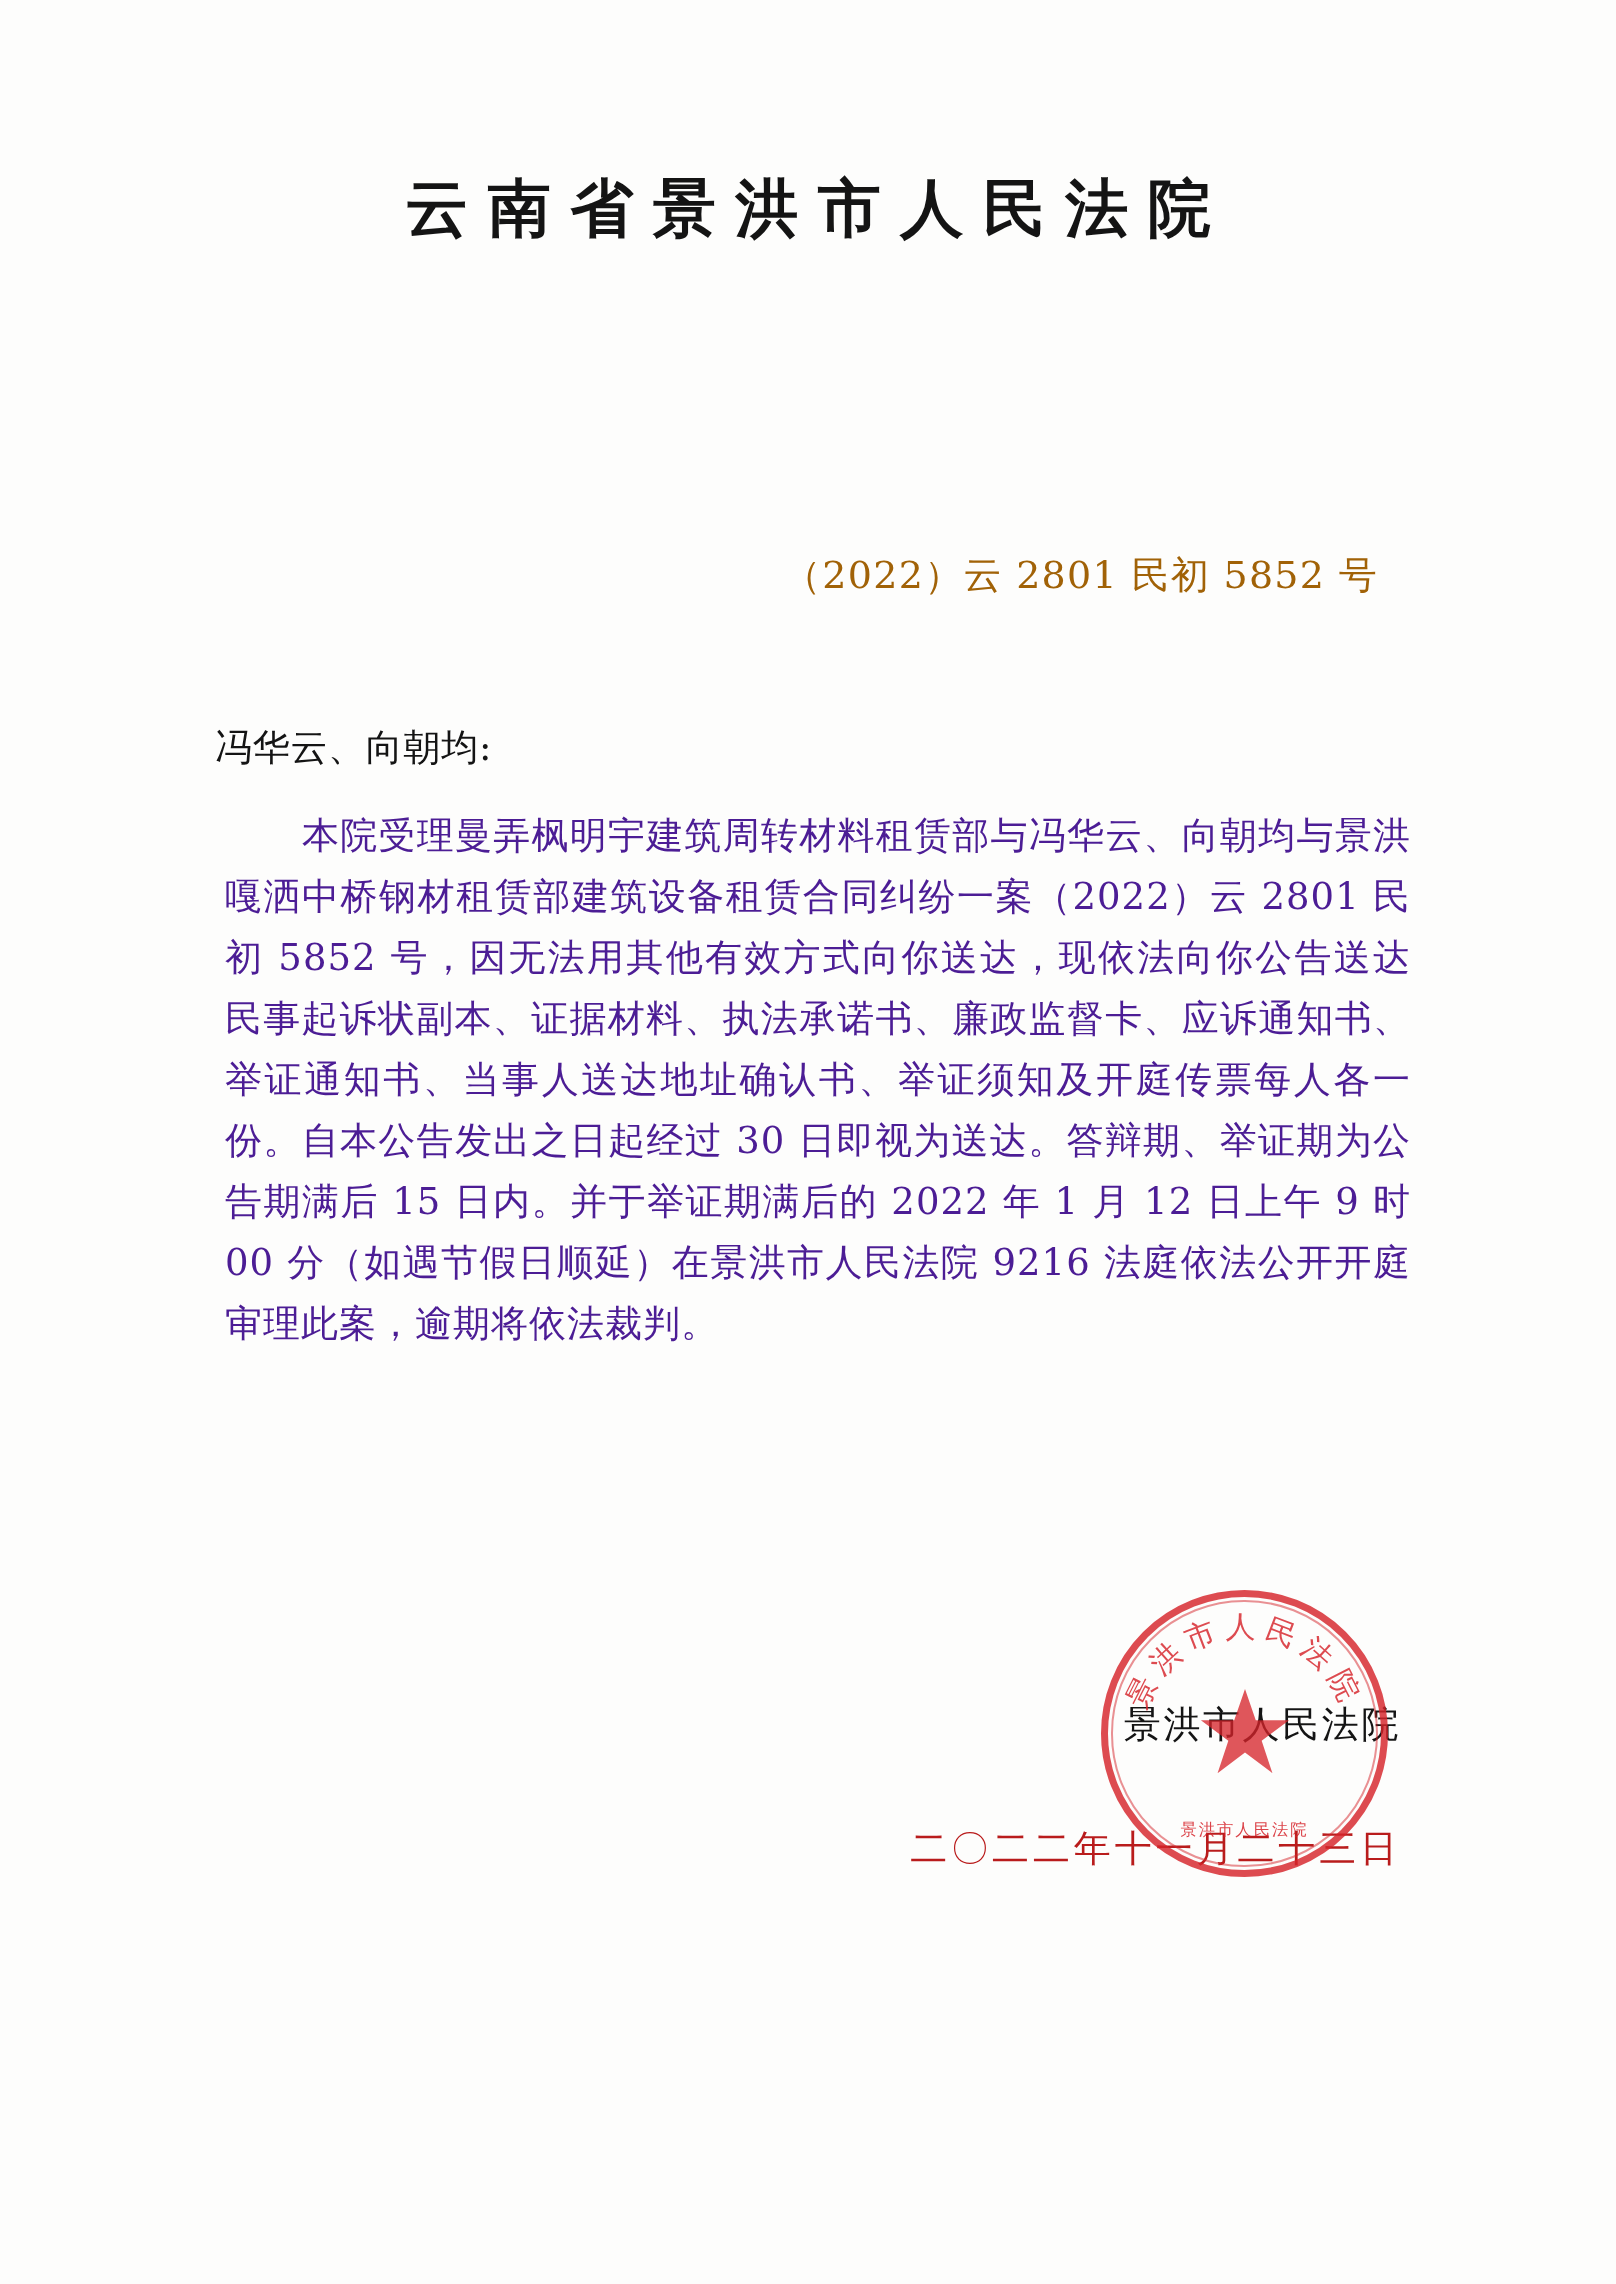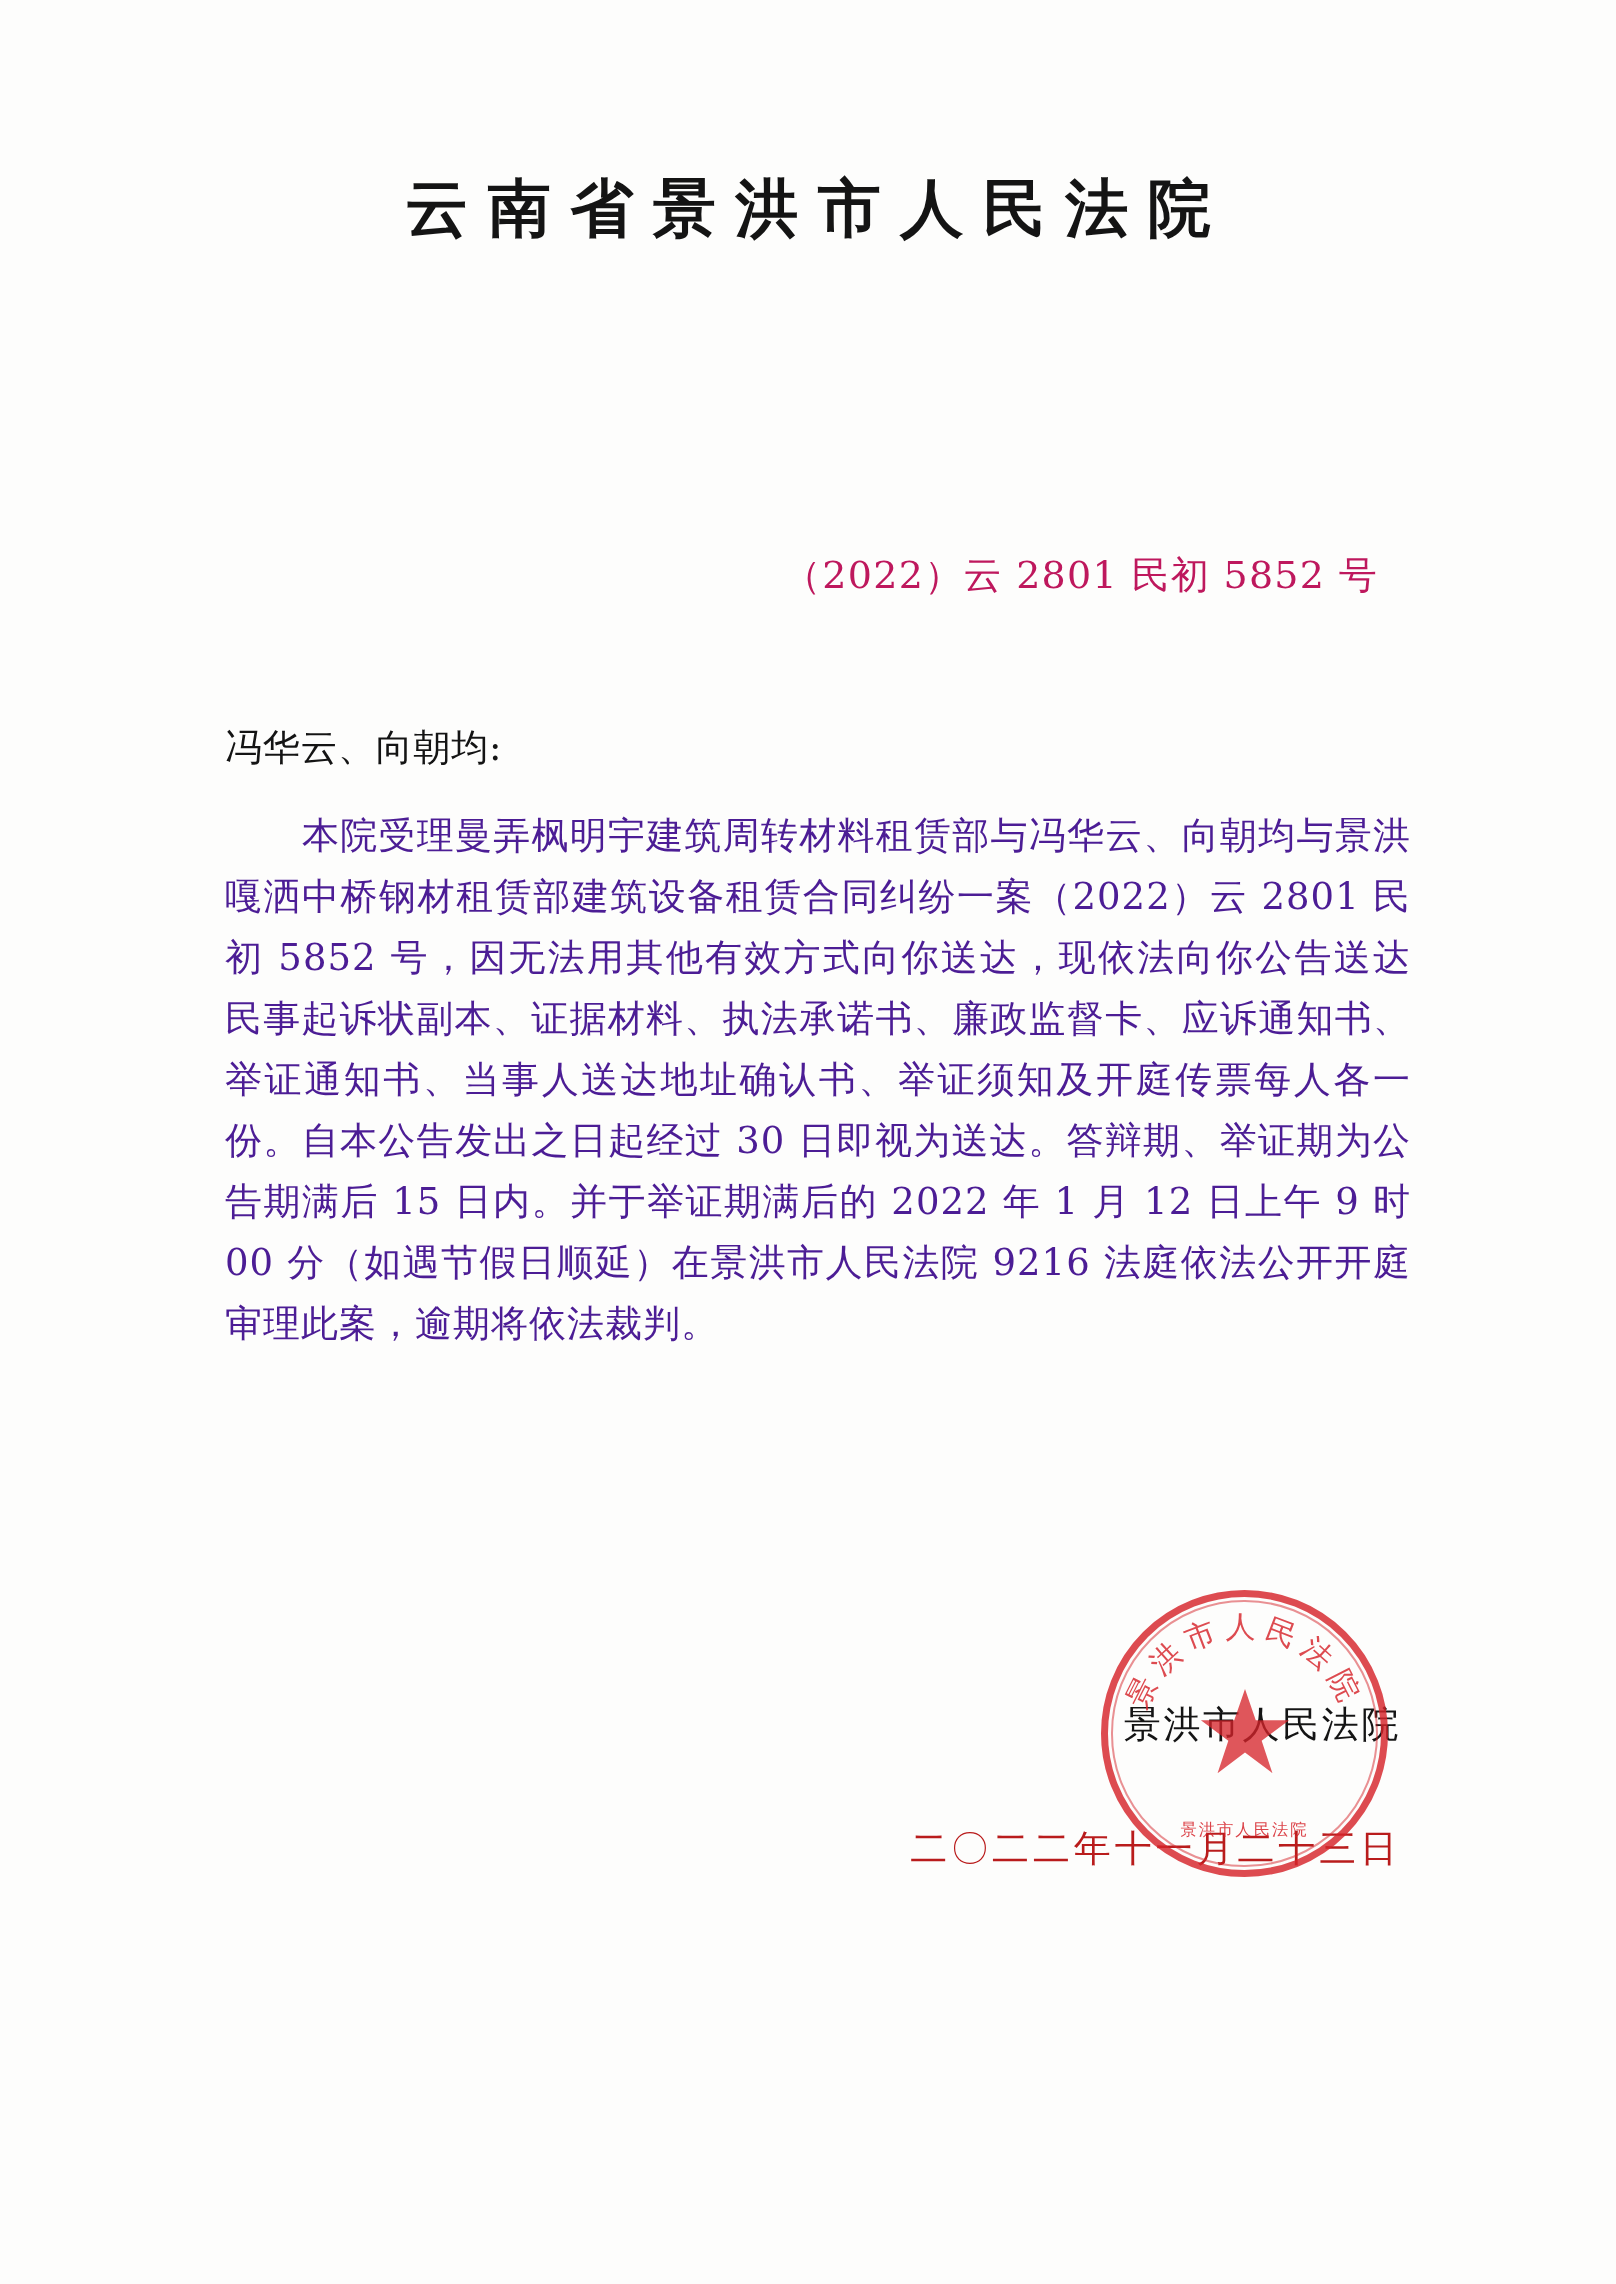"（2022）云 2801 民初 5852 号" .case-number { color: #be185d -> #a16207 }
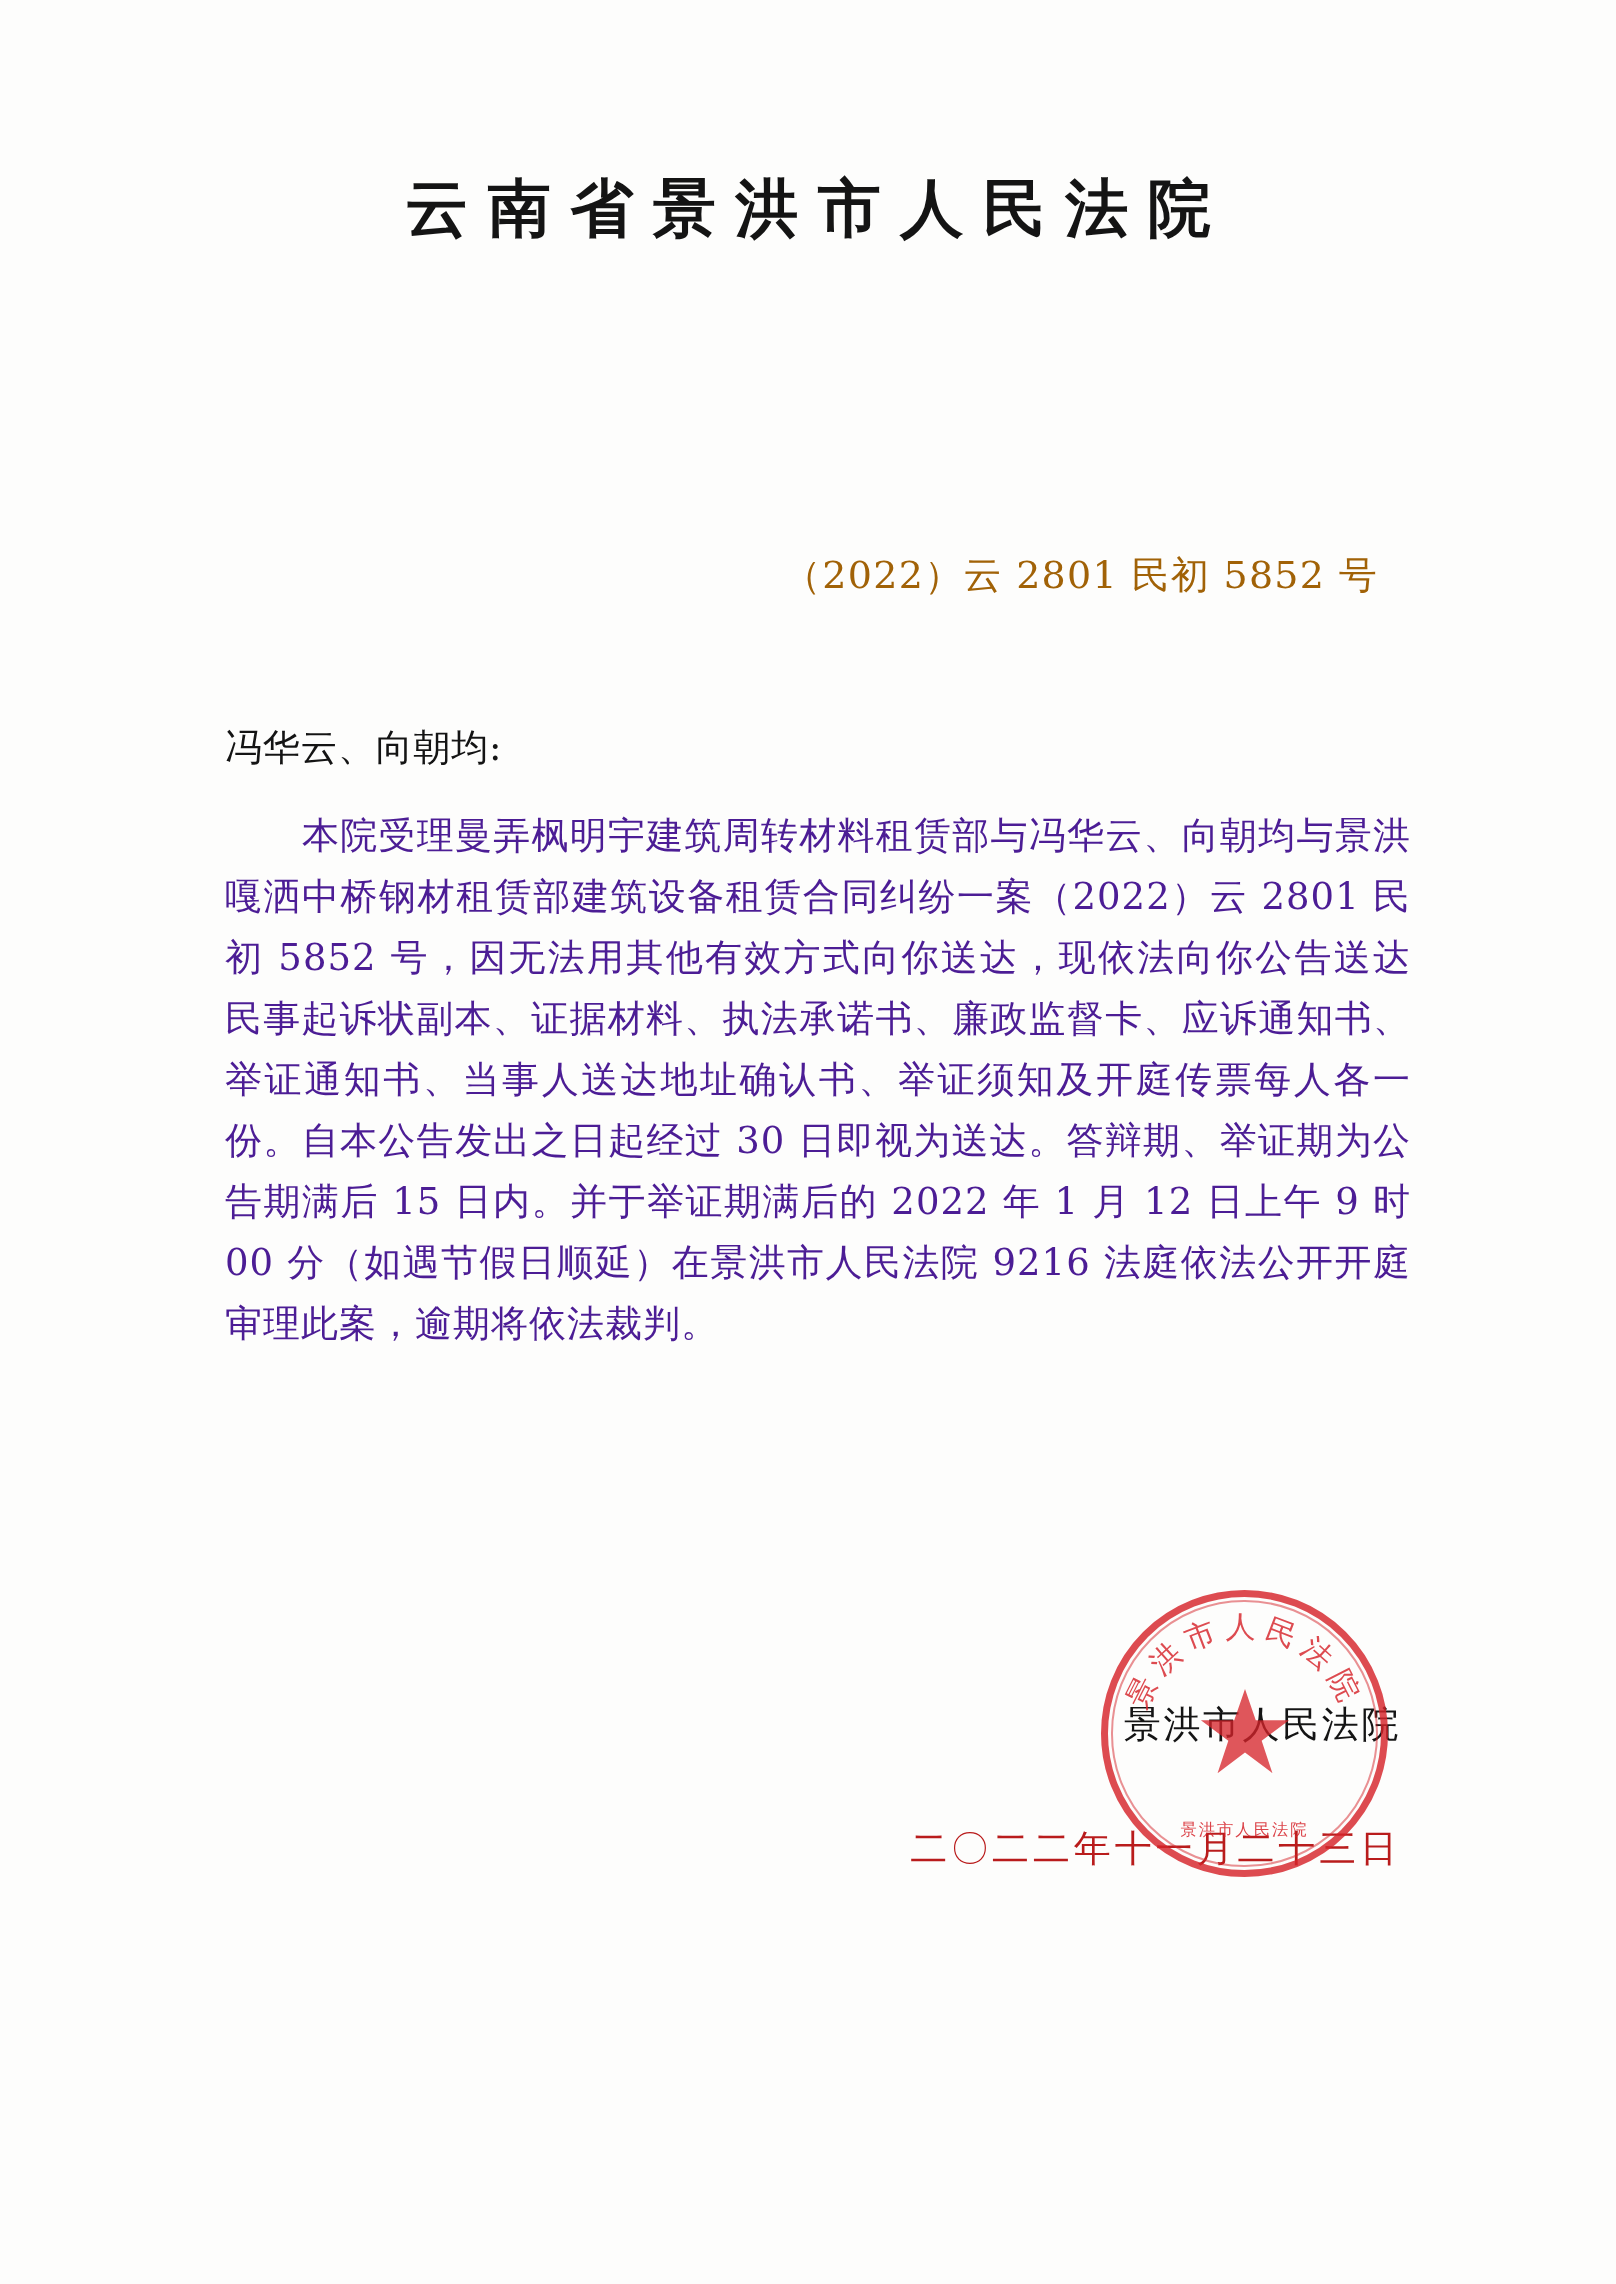"冯华云、向朝均:" .recipients { left: 225px -> 215px }
